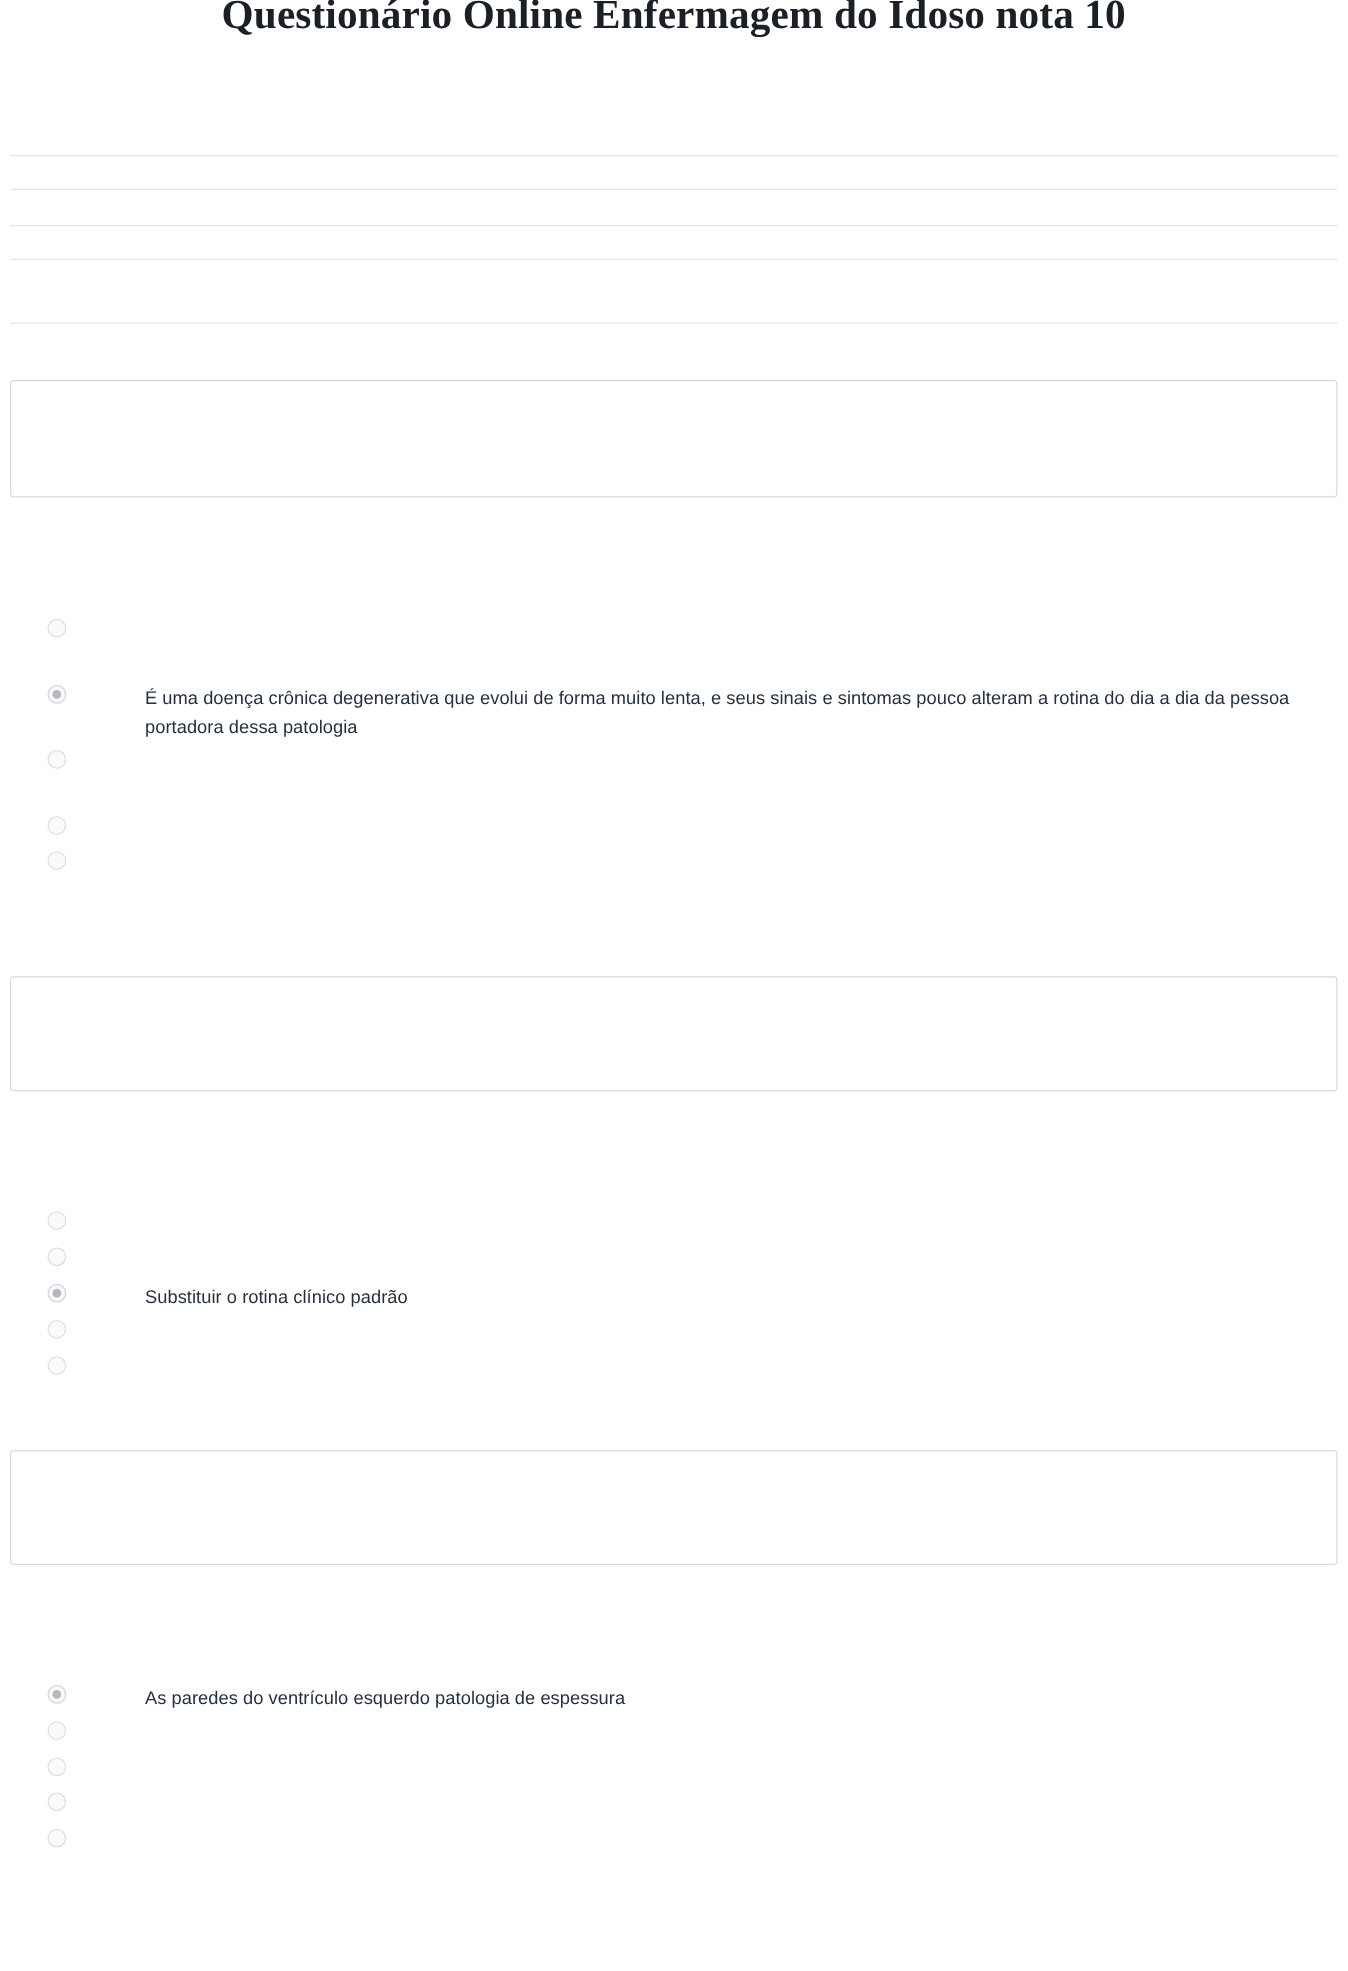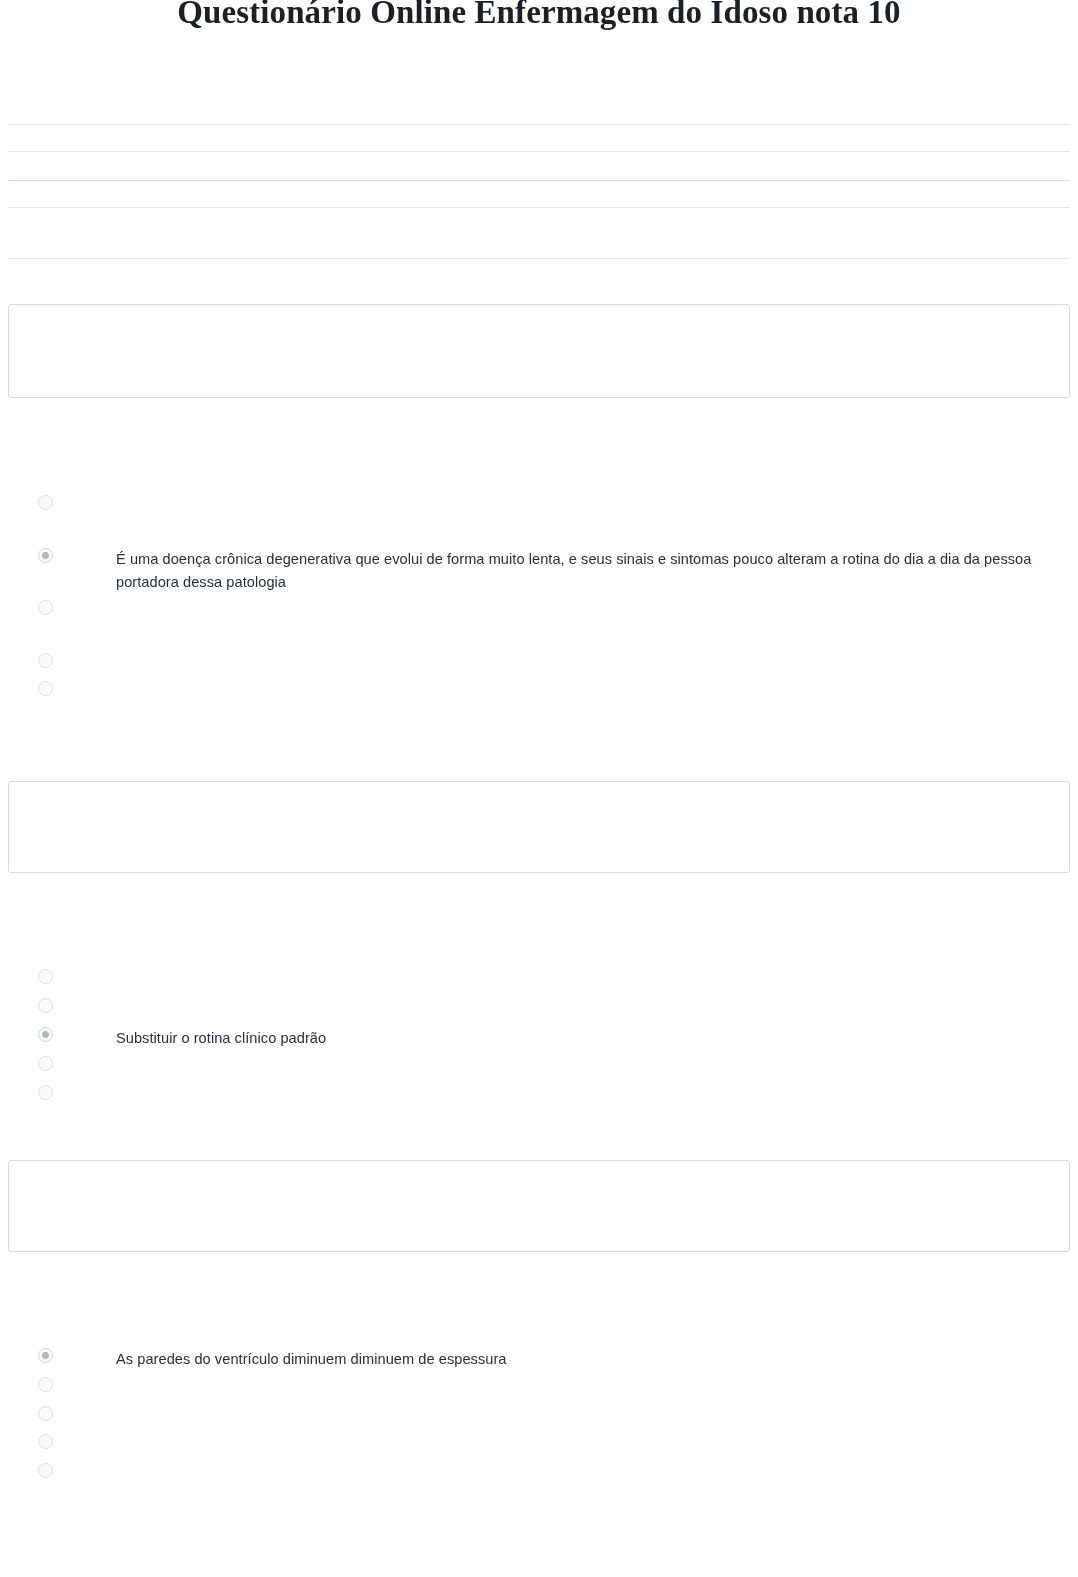"As paredes do ventrículo diminuem" span.option-label { text: diminuem diminuem -> esquerdo patologia }
